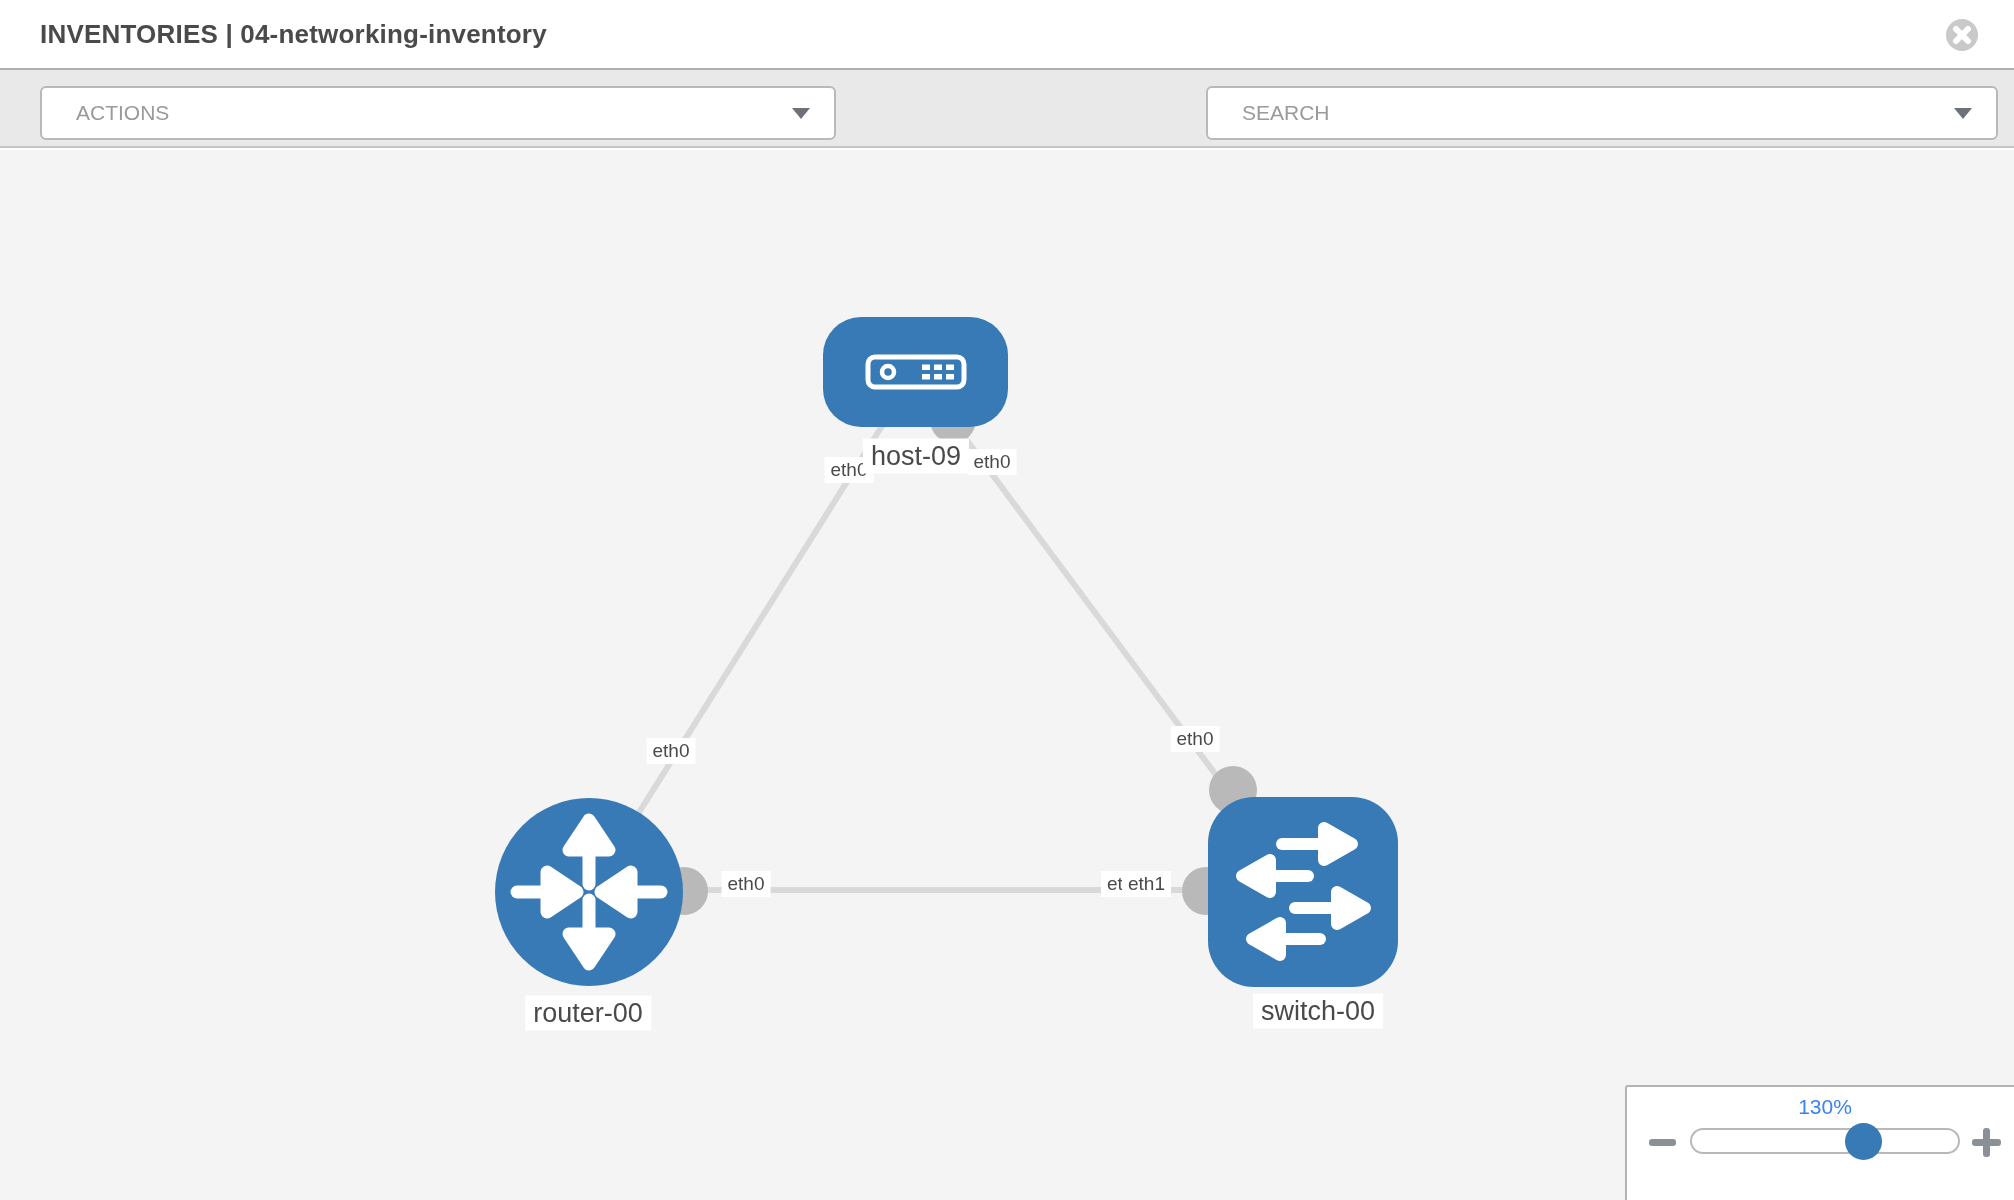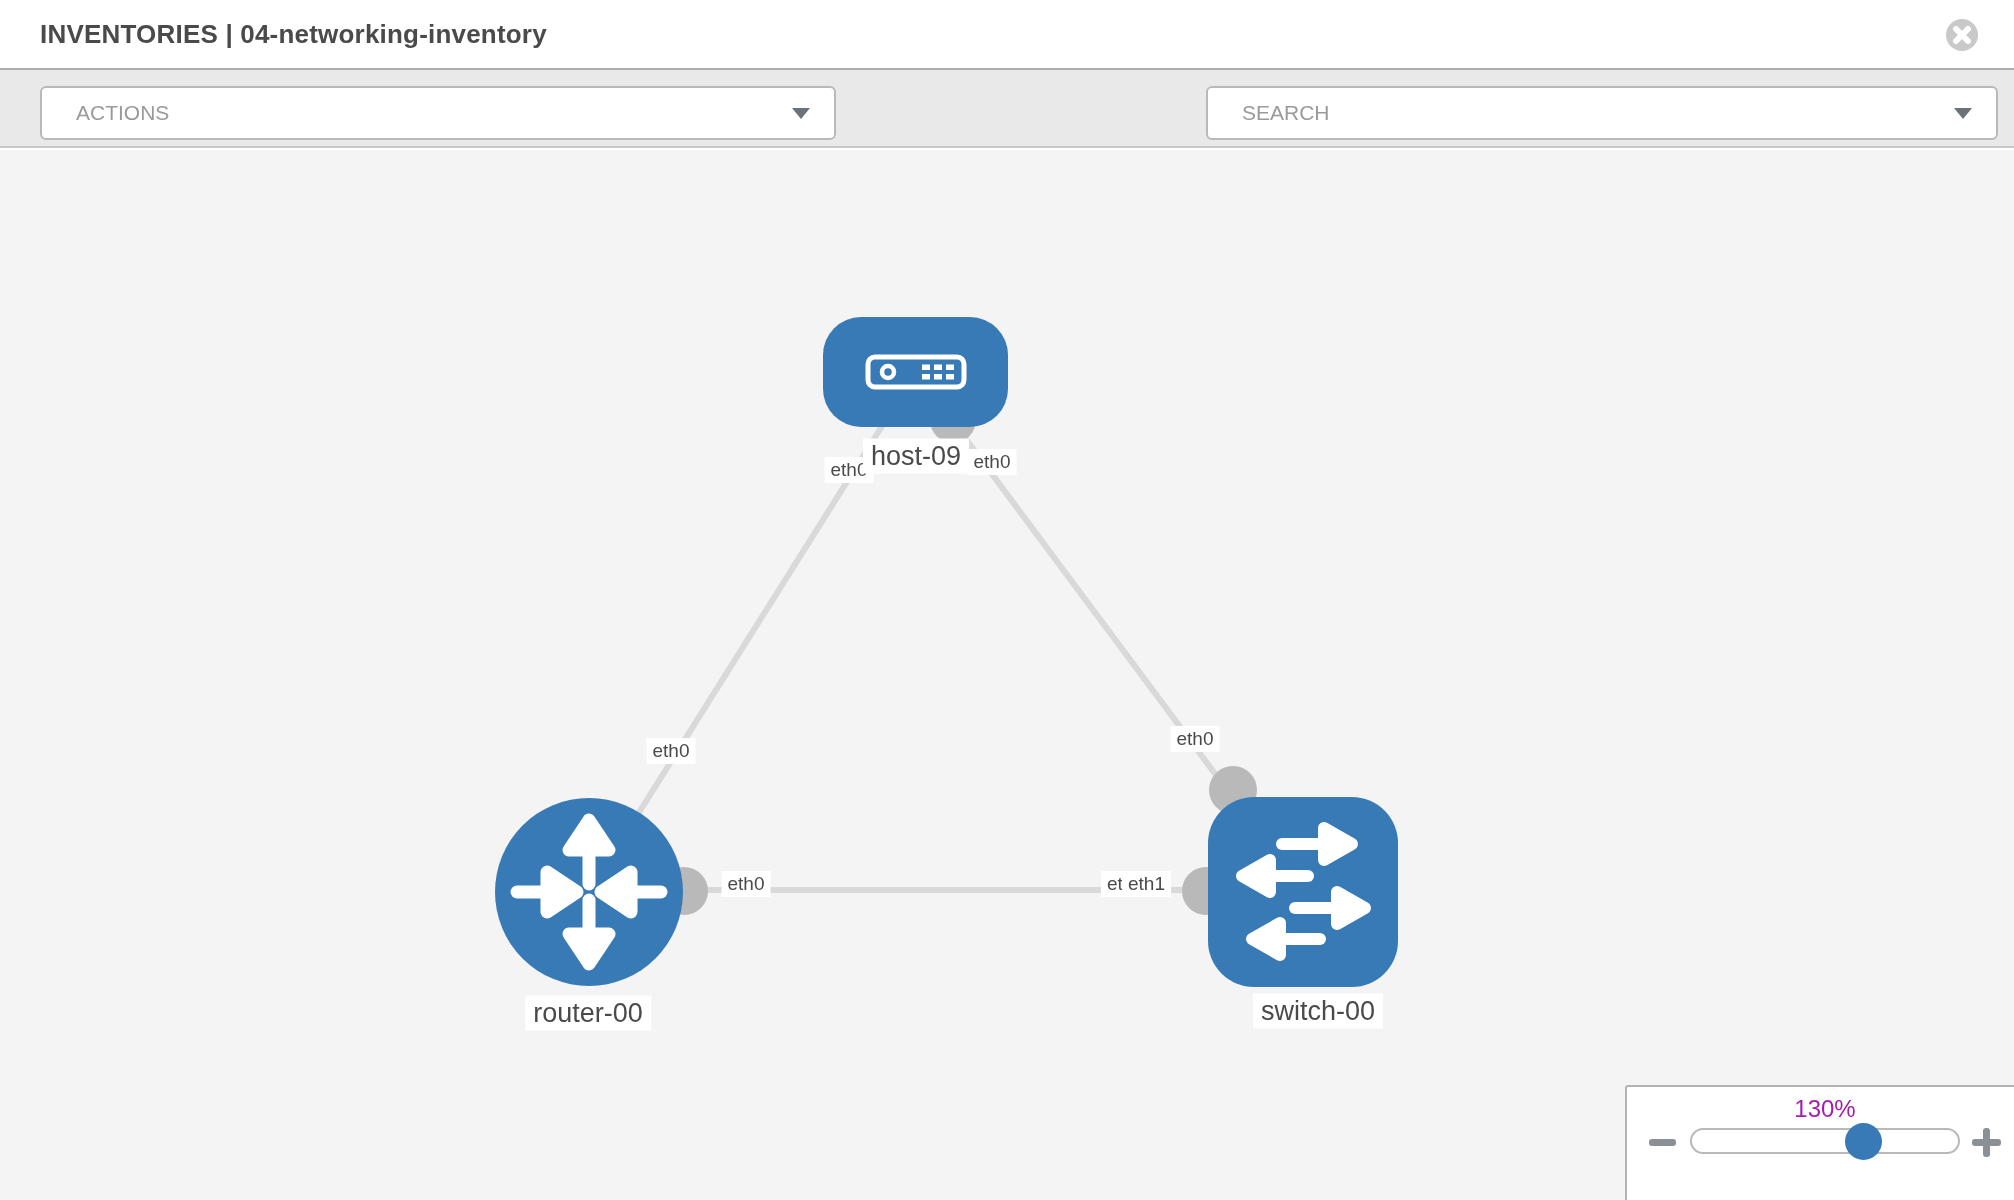"130%" .zoom-level { color: #a21caf -> #3b82f6; font-size: 24px -> 21px }
